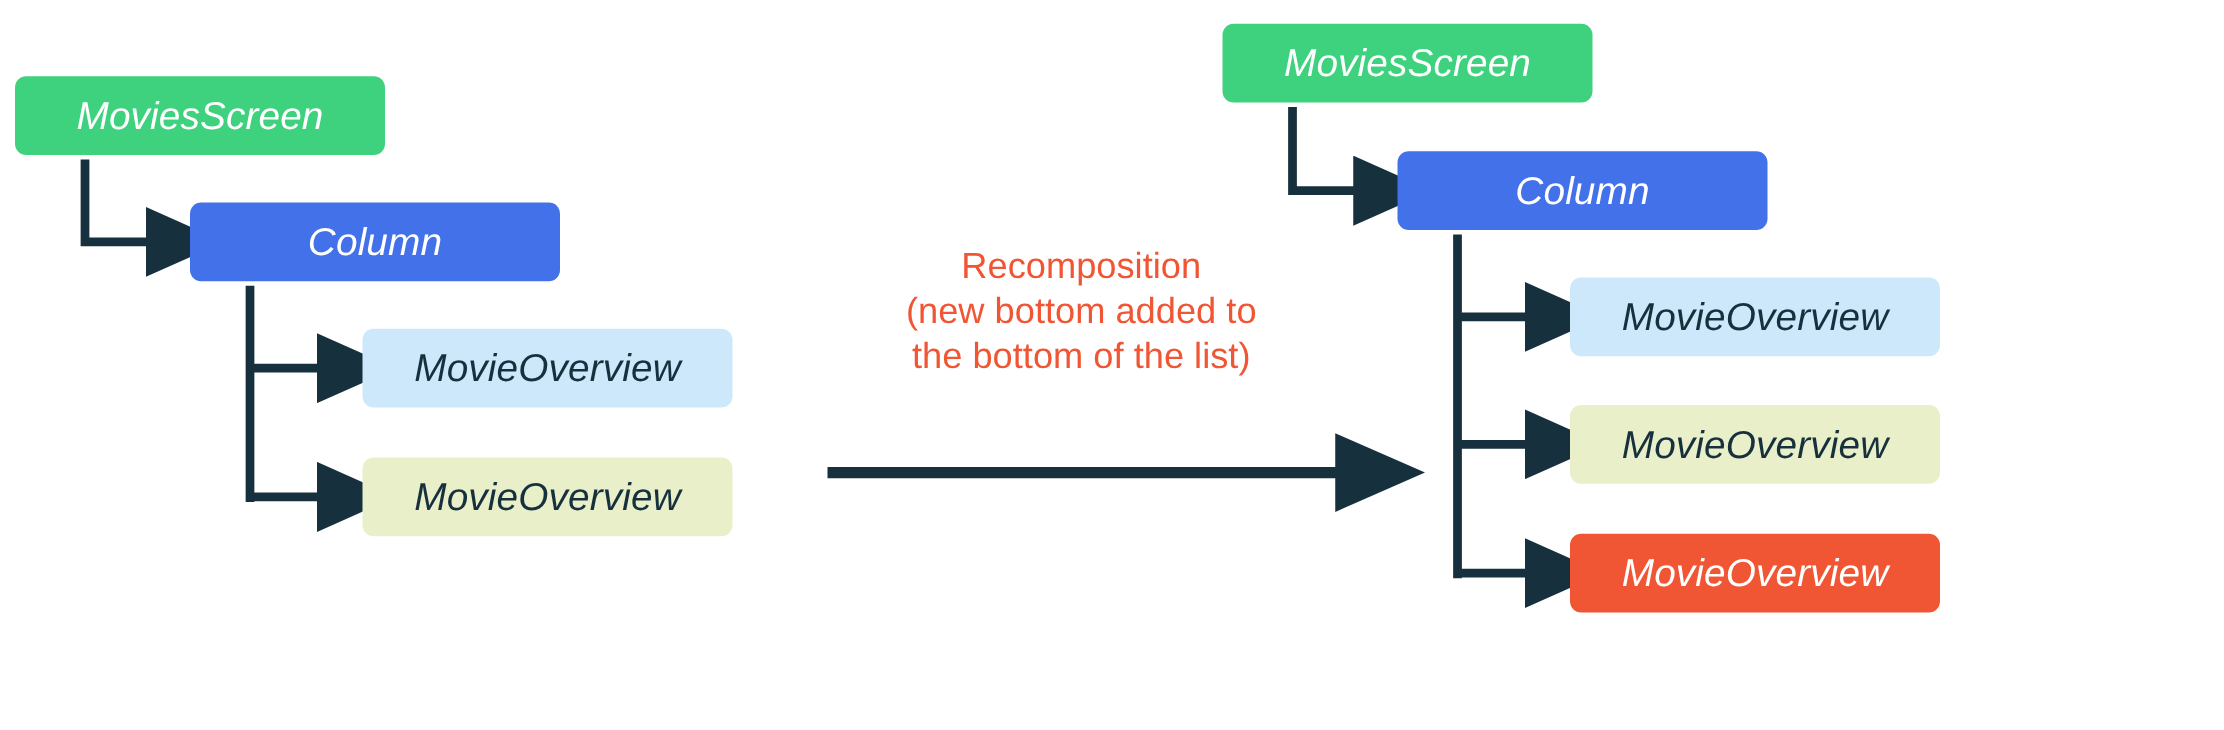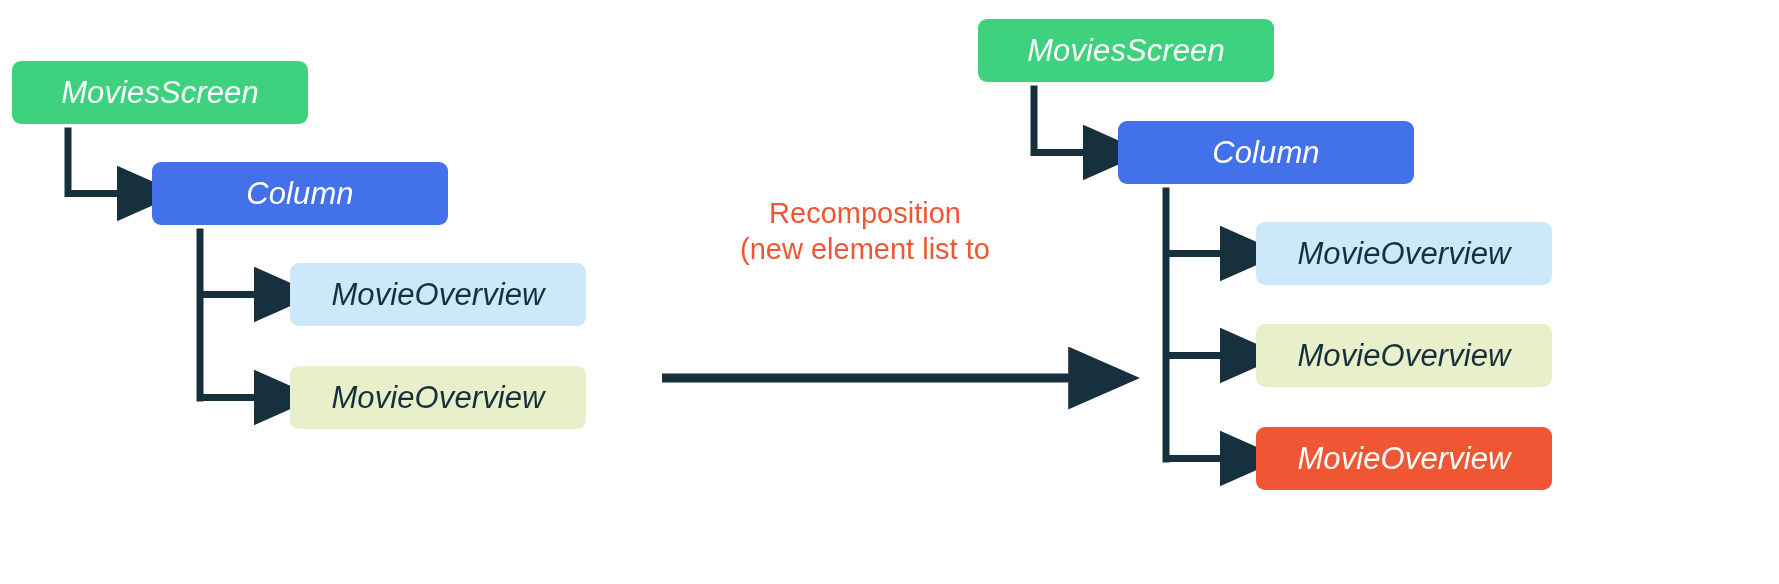"(new element list to" span.caption-line { text: element list -> bottom added }
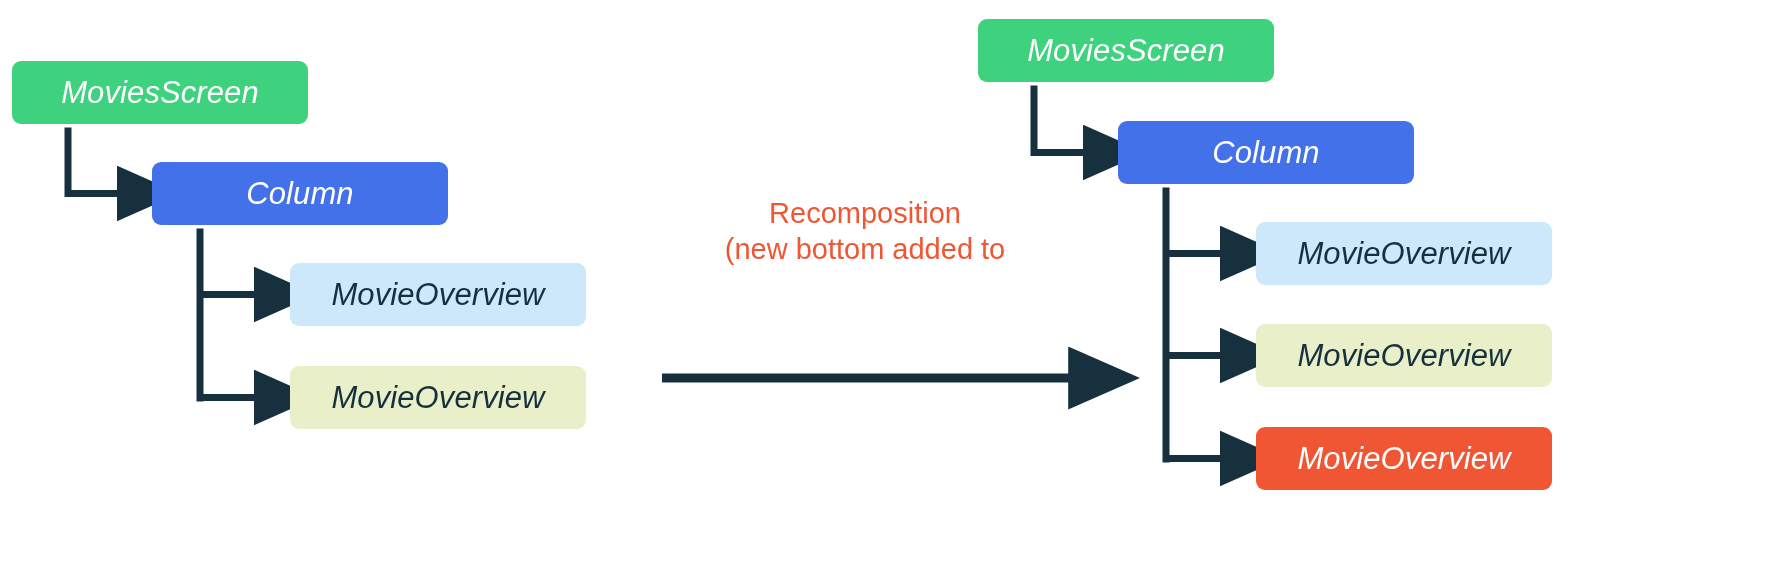"the bottom of the list)" span.caption-line { html: none -> <span>the bottom of the list)</span> }
